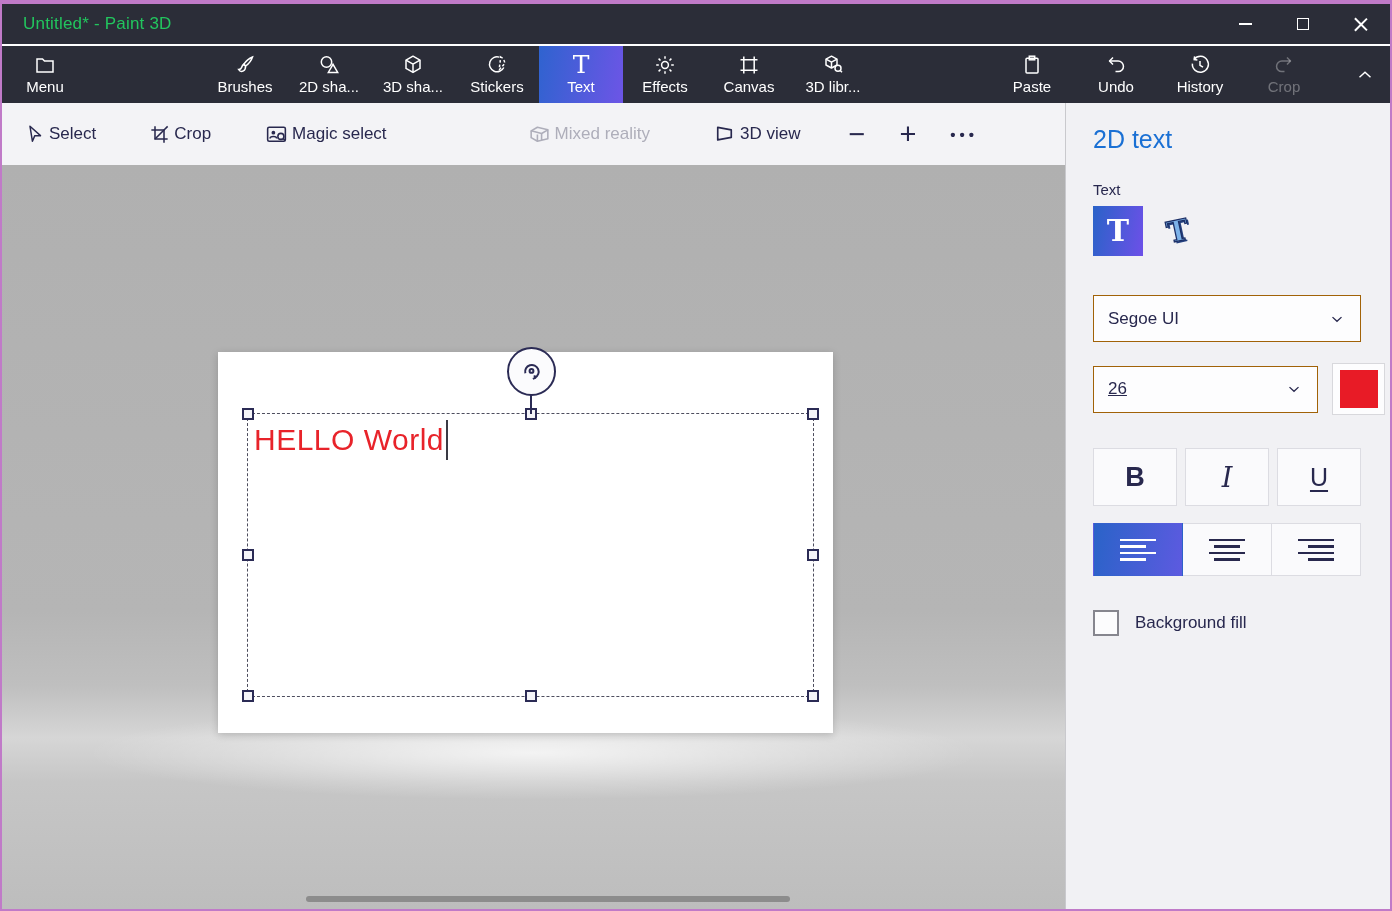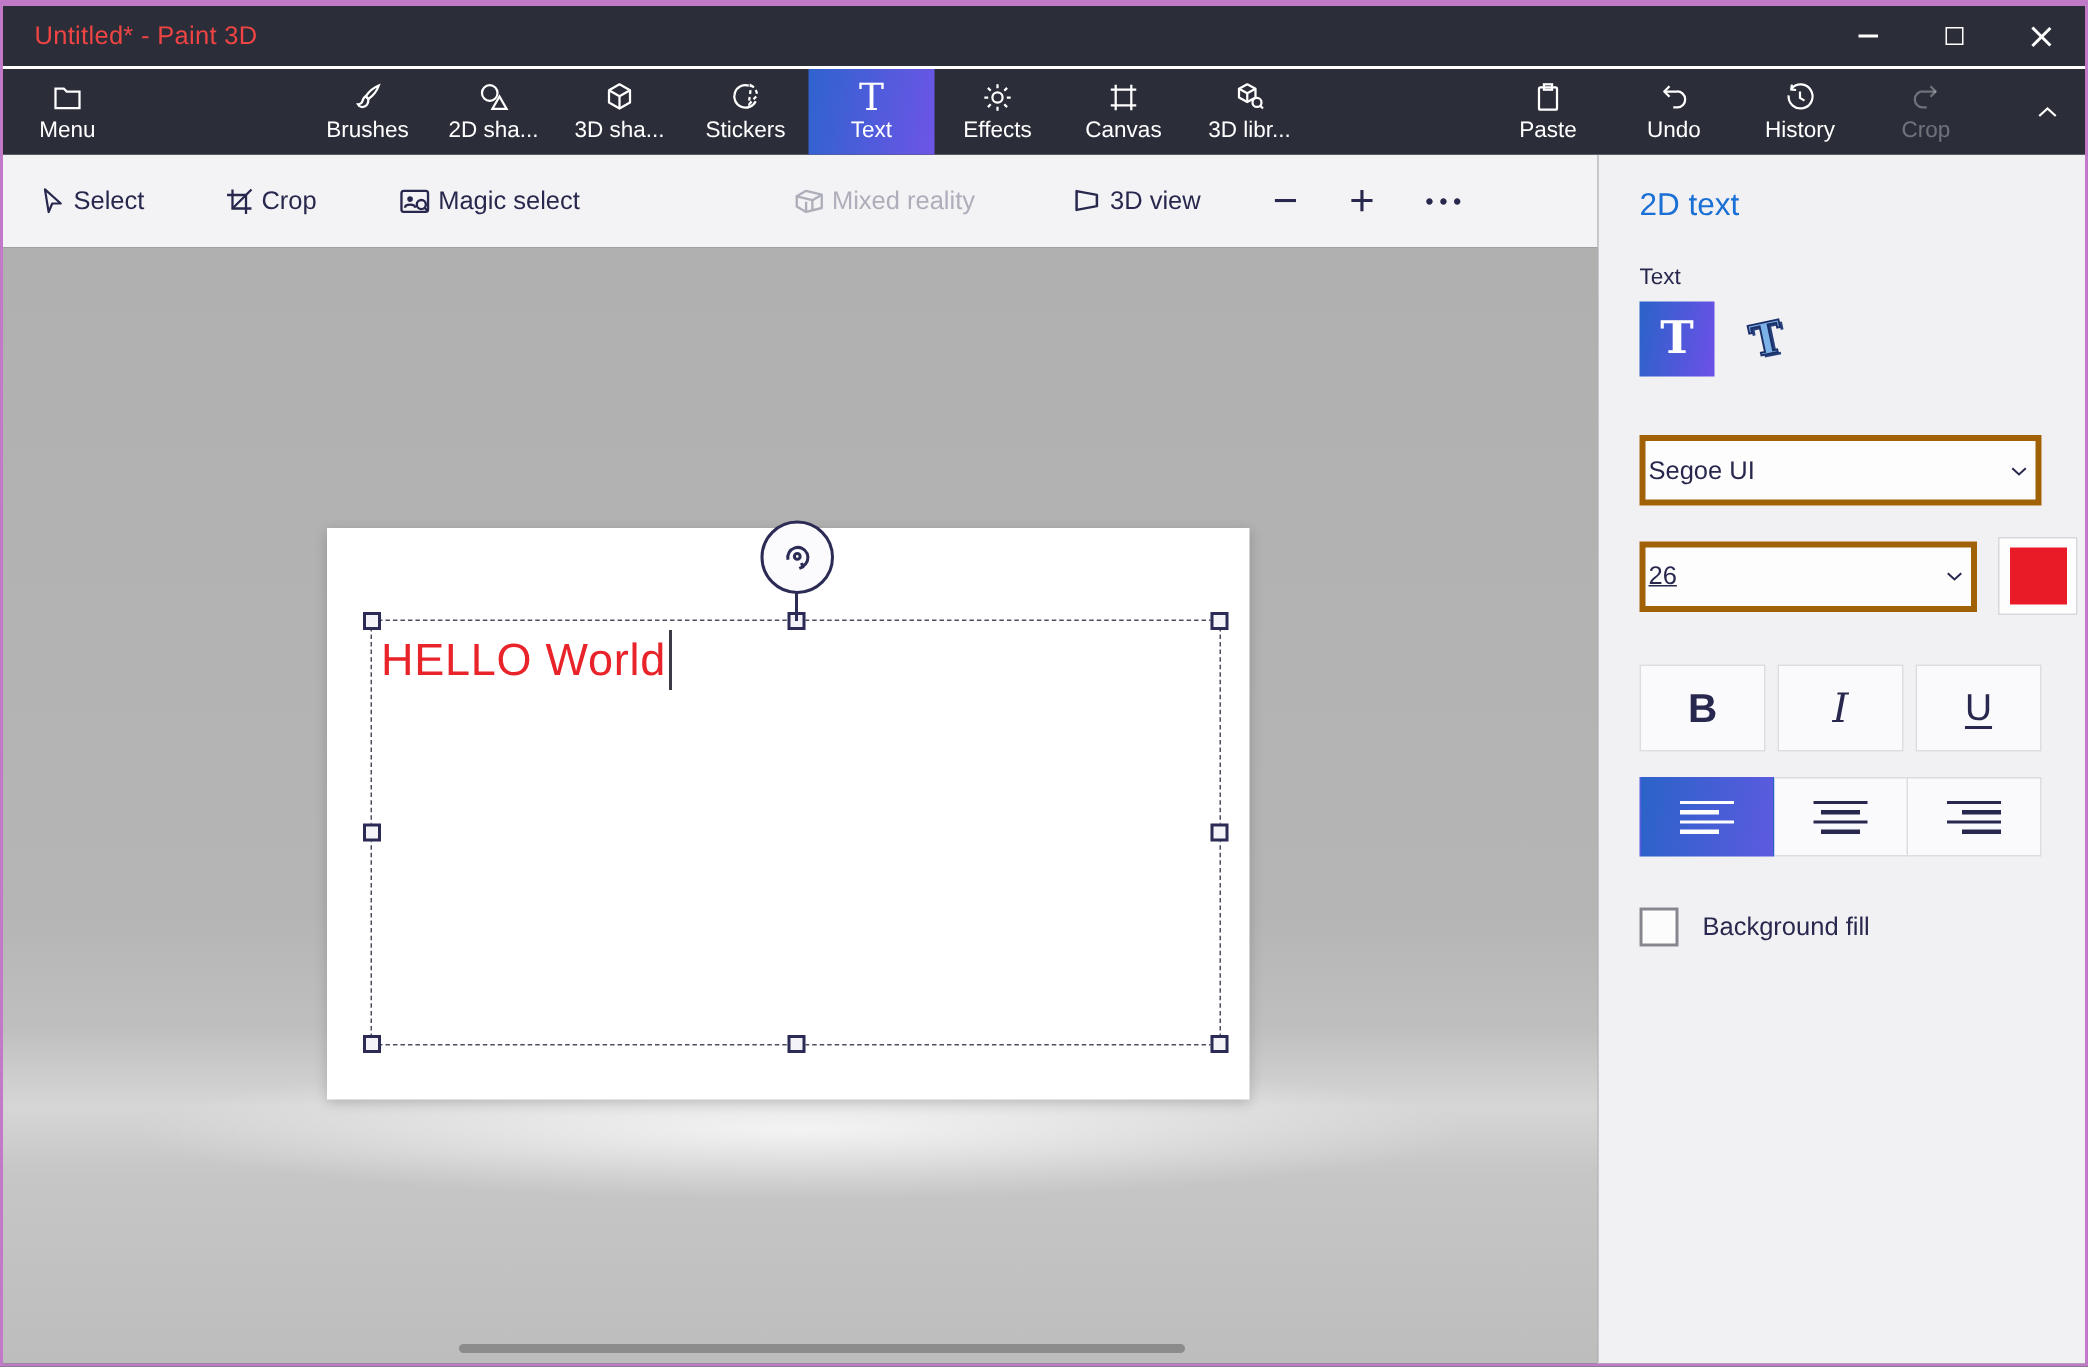"Untitled* - Paint 3D" .titlebar { color: #ef4444 -> #22c55e }
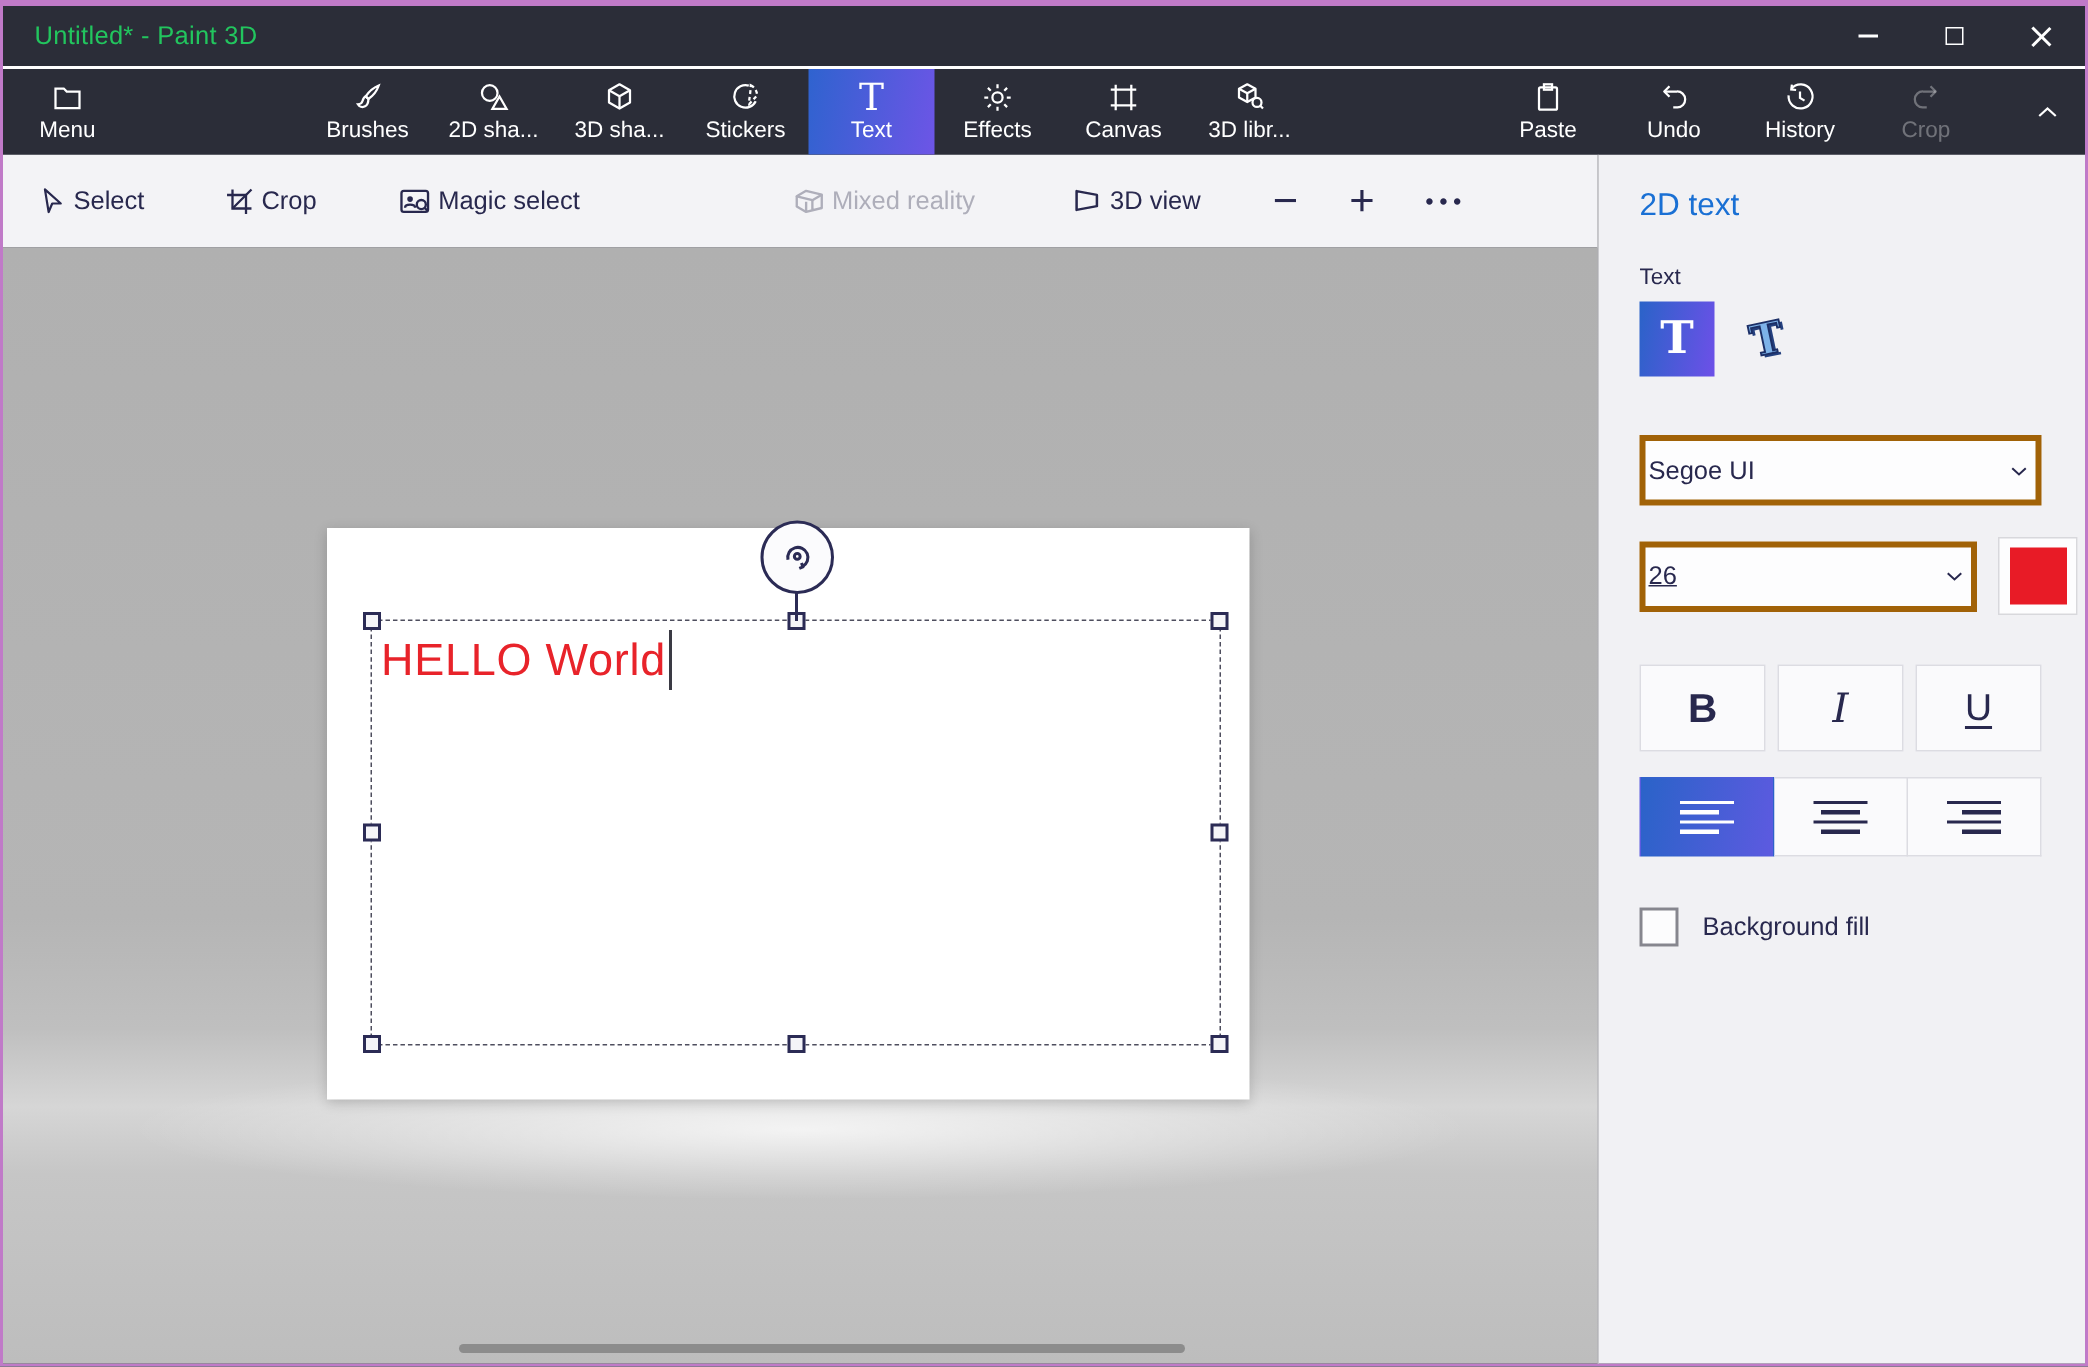"2D text" .panel-title { font-size: 21px -> 25px }
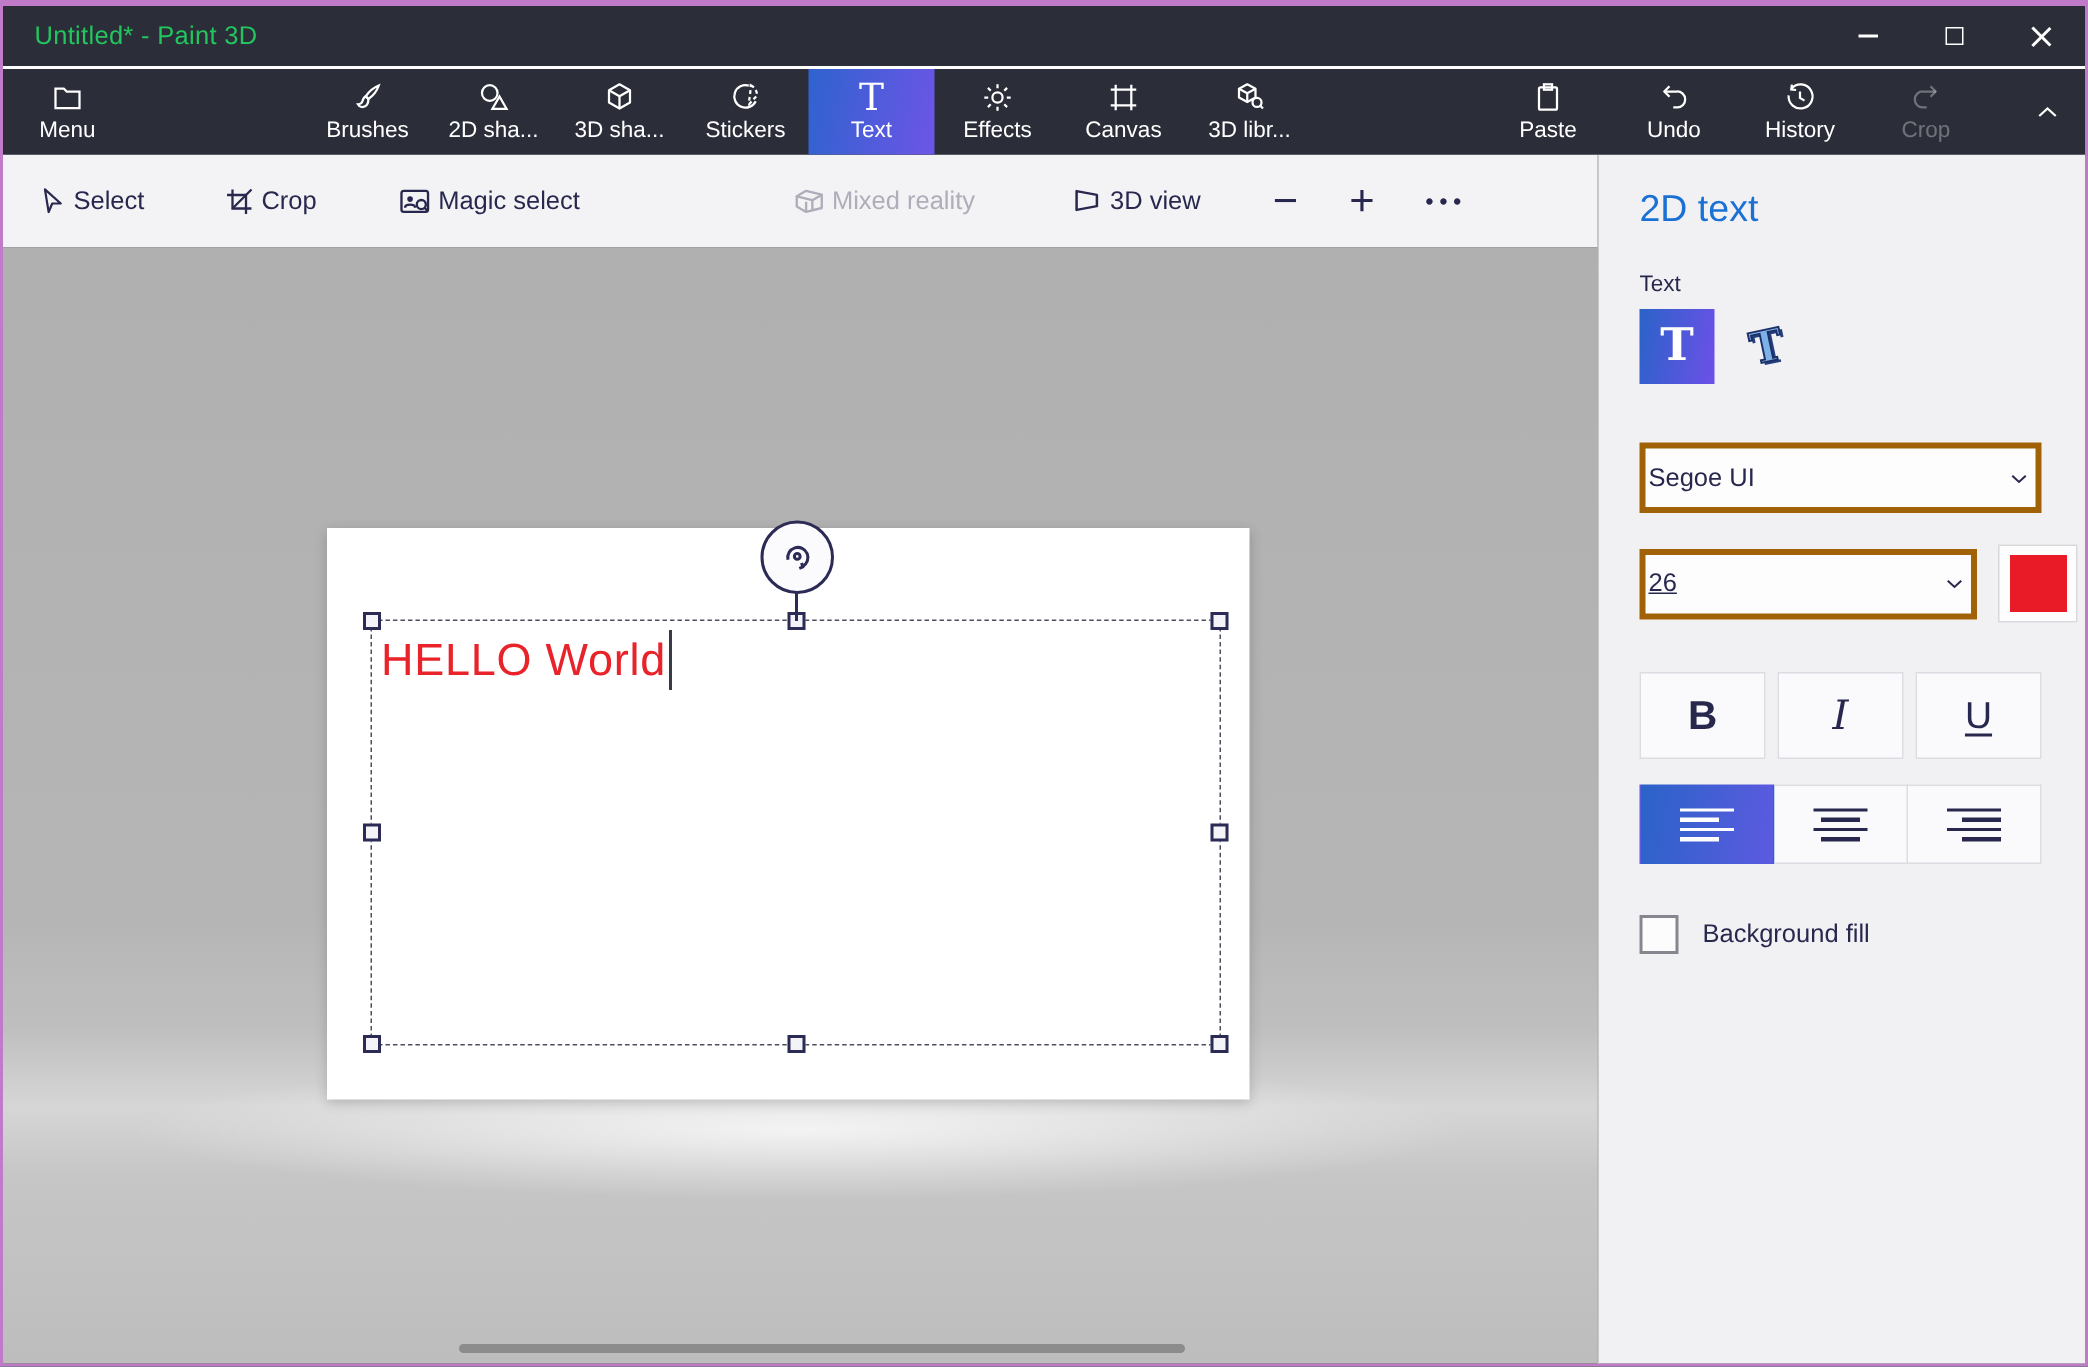"Segoe UI" .dropdown { border: 4px solid #a16207 -> 1px solid #a16207; padding: 0 2px -> 0 14px }
